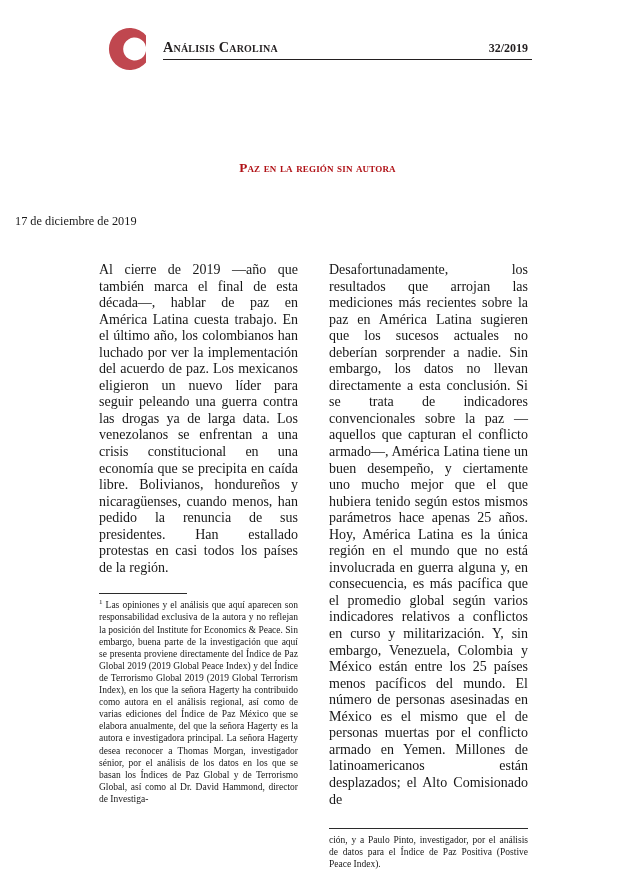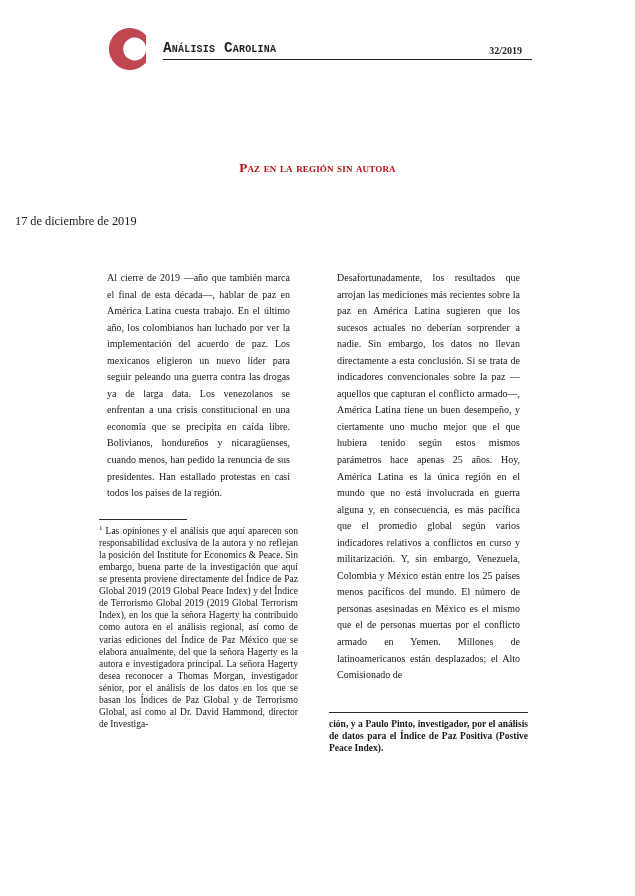"Análisis Carolina" .header-title { font-family: Liberation Mono, monospace -> Liberation Serif, serif }
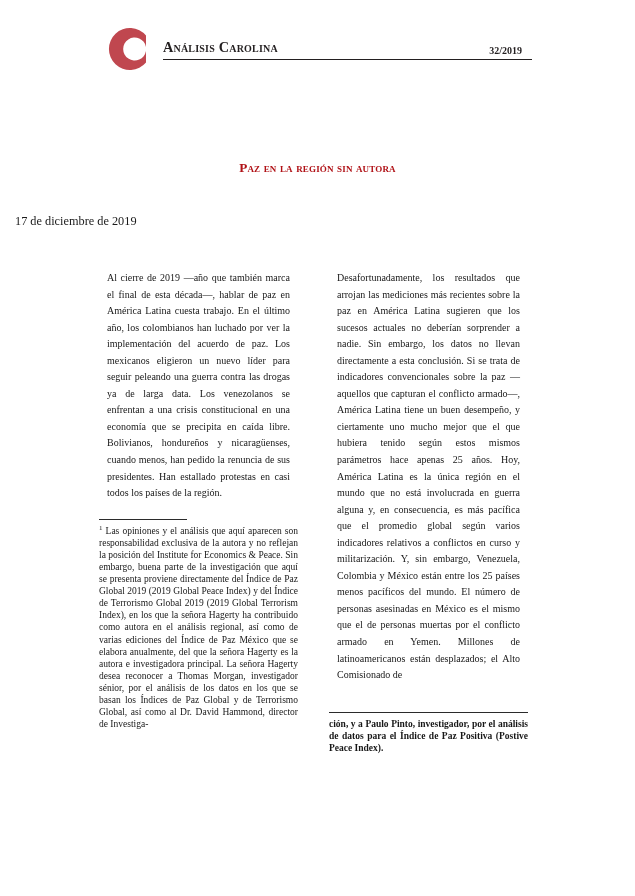"32/2019" .header-issue { font-size: 10px -> 12px; right: 10px -> 4px }
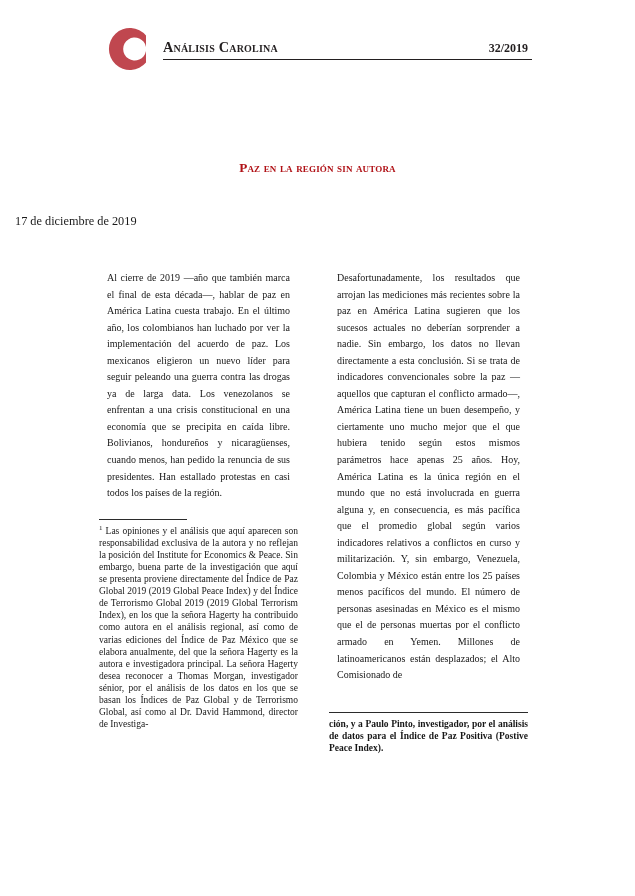"Al cierre de 2019 —año" .body-text { font-size: 10px -> 14px; margin: 8px -> 0 }
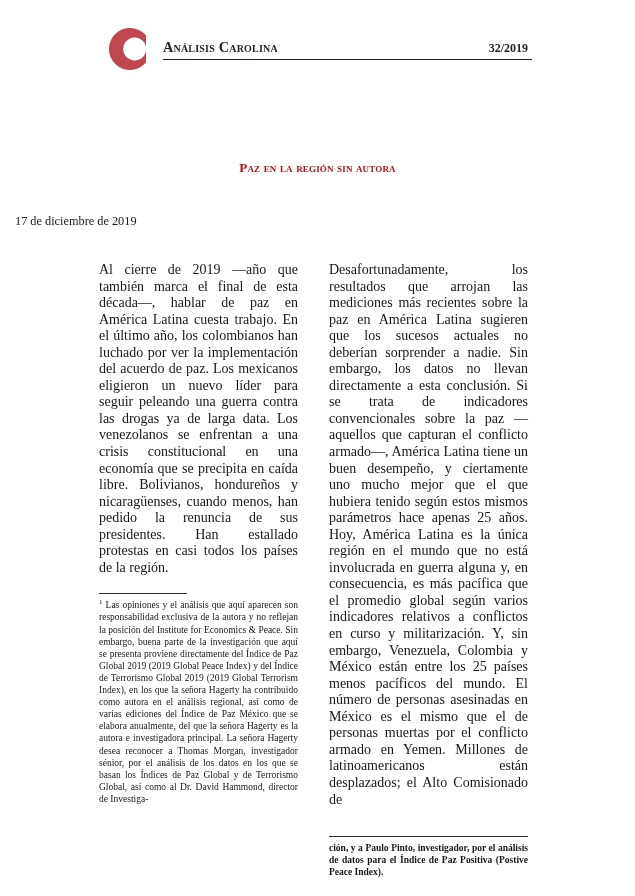"ción, y a Paulo Pinto," .fn-block-right { font-weight: bold -> none; margin-top: 28px -> 20px }
